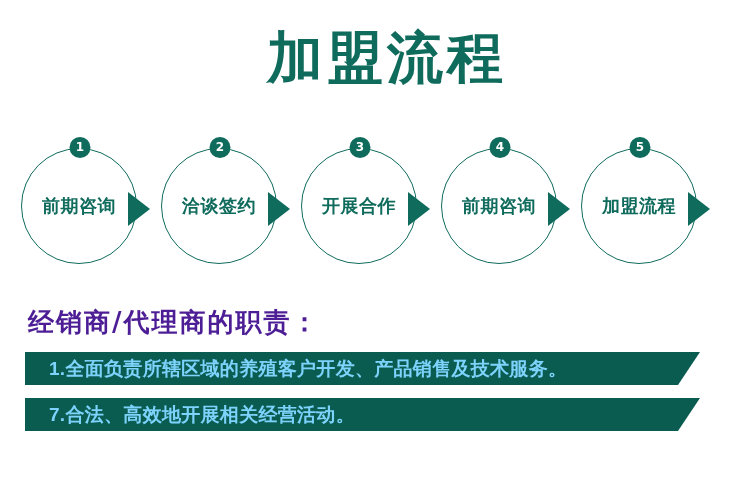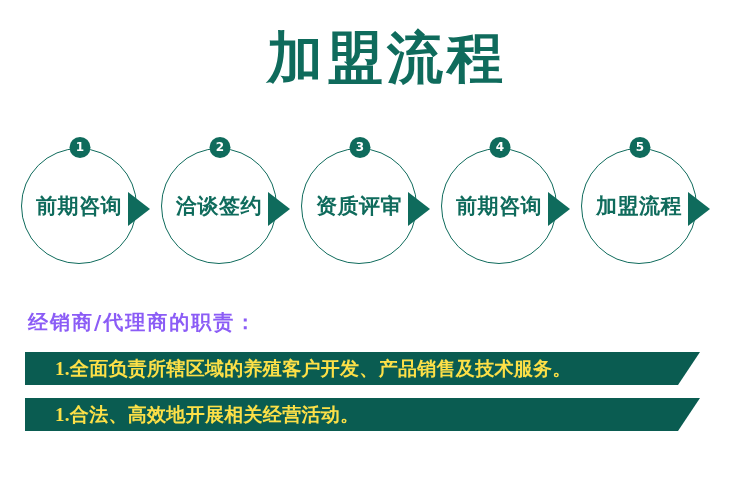"前期咨询" .step-label { font-size: 21px -> 18px }
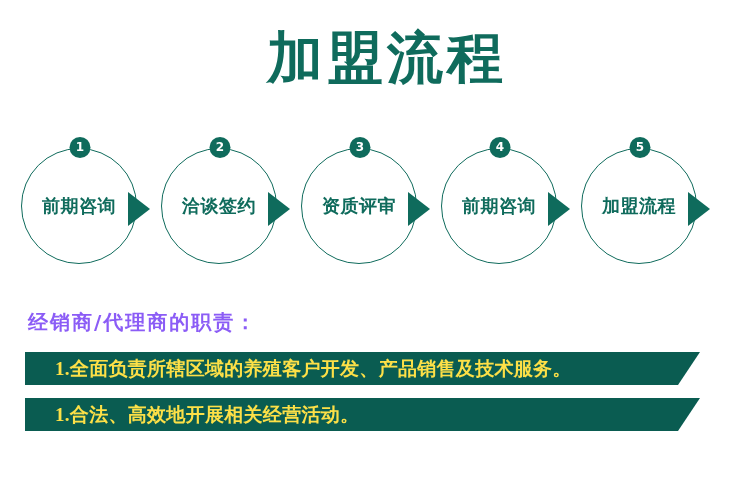"资质评审" div.step-label { text: 资质评审 -> 开展合作 }
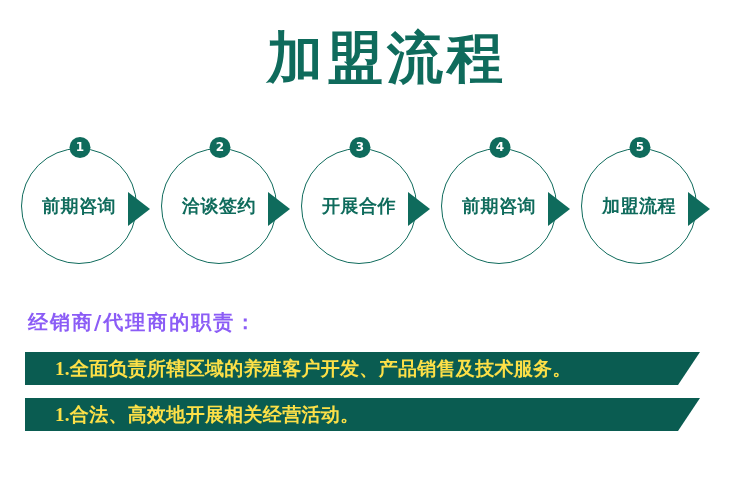"经销商/代理商的职责：" #duties-heading { color: #8b5cf6 -> #4c1d95; font-size: 20px -> 26px }
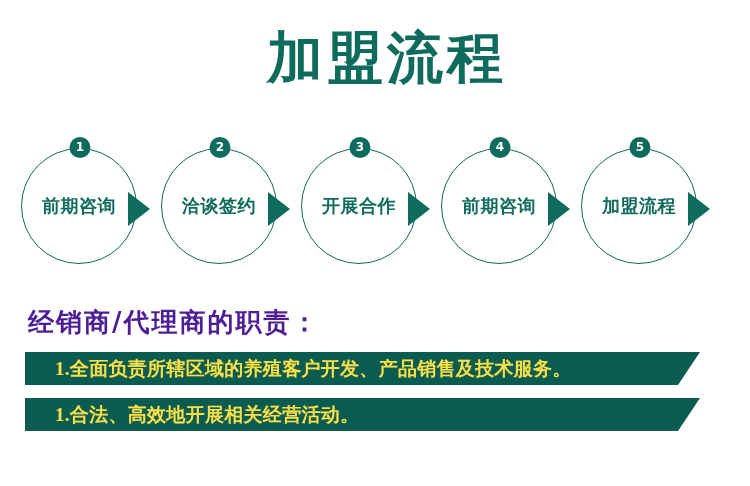"1.全面负责所辖区域的养殖客户开发、产品销售及技术服务。" .duty-banner { color: #fde047 -> #7dd3fc; font-family: Liberation Serif, serif -> Liberation Sans, sans-serif; padding-left: 30px -> 24px }
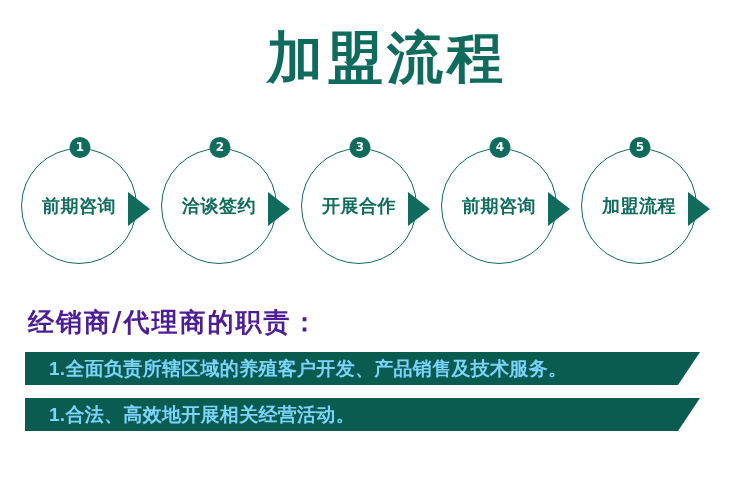"1.合法、高效地开展相关经营活动。" div.duty-banner { text: 1 -> 7 }
